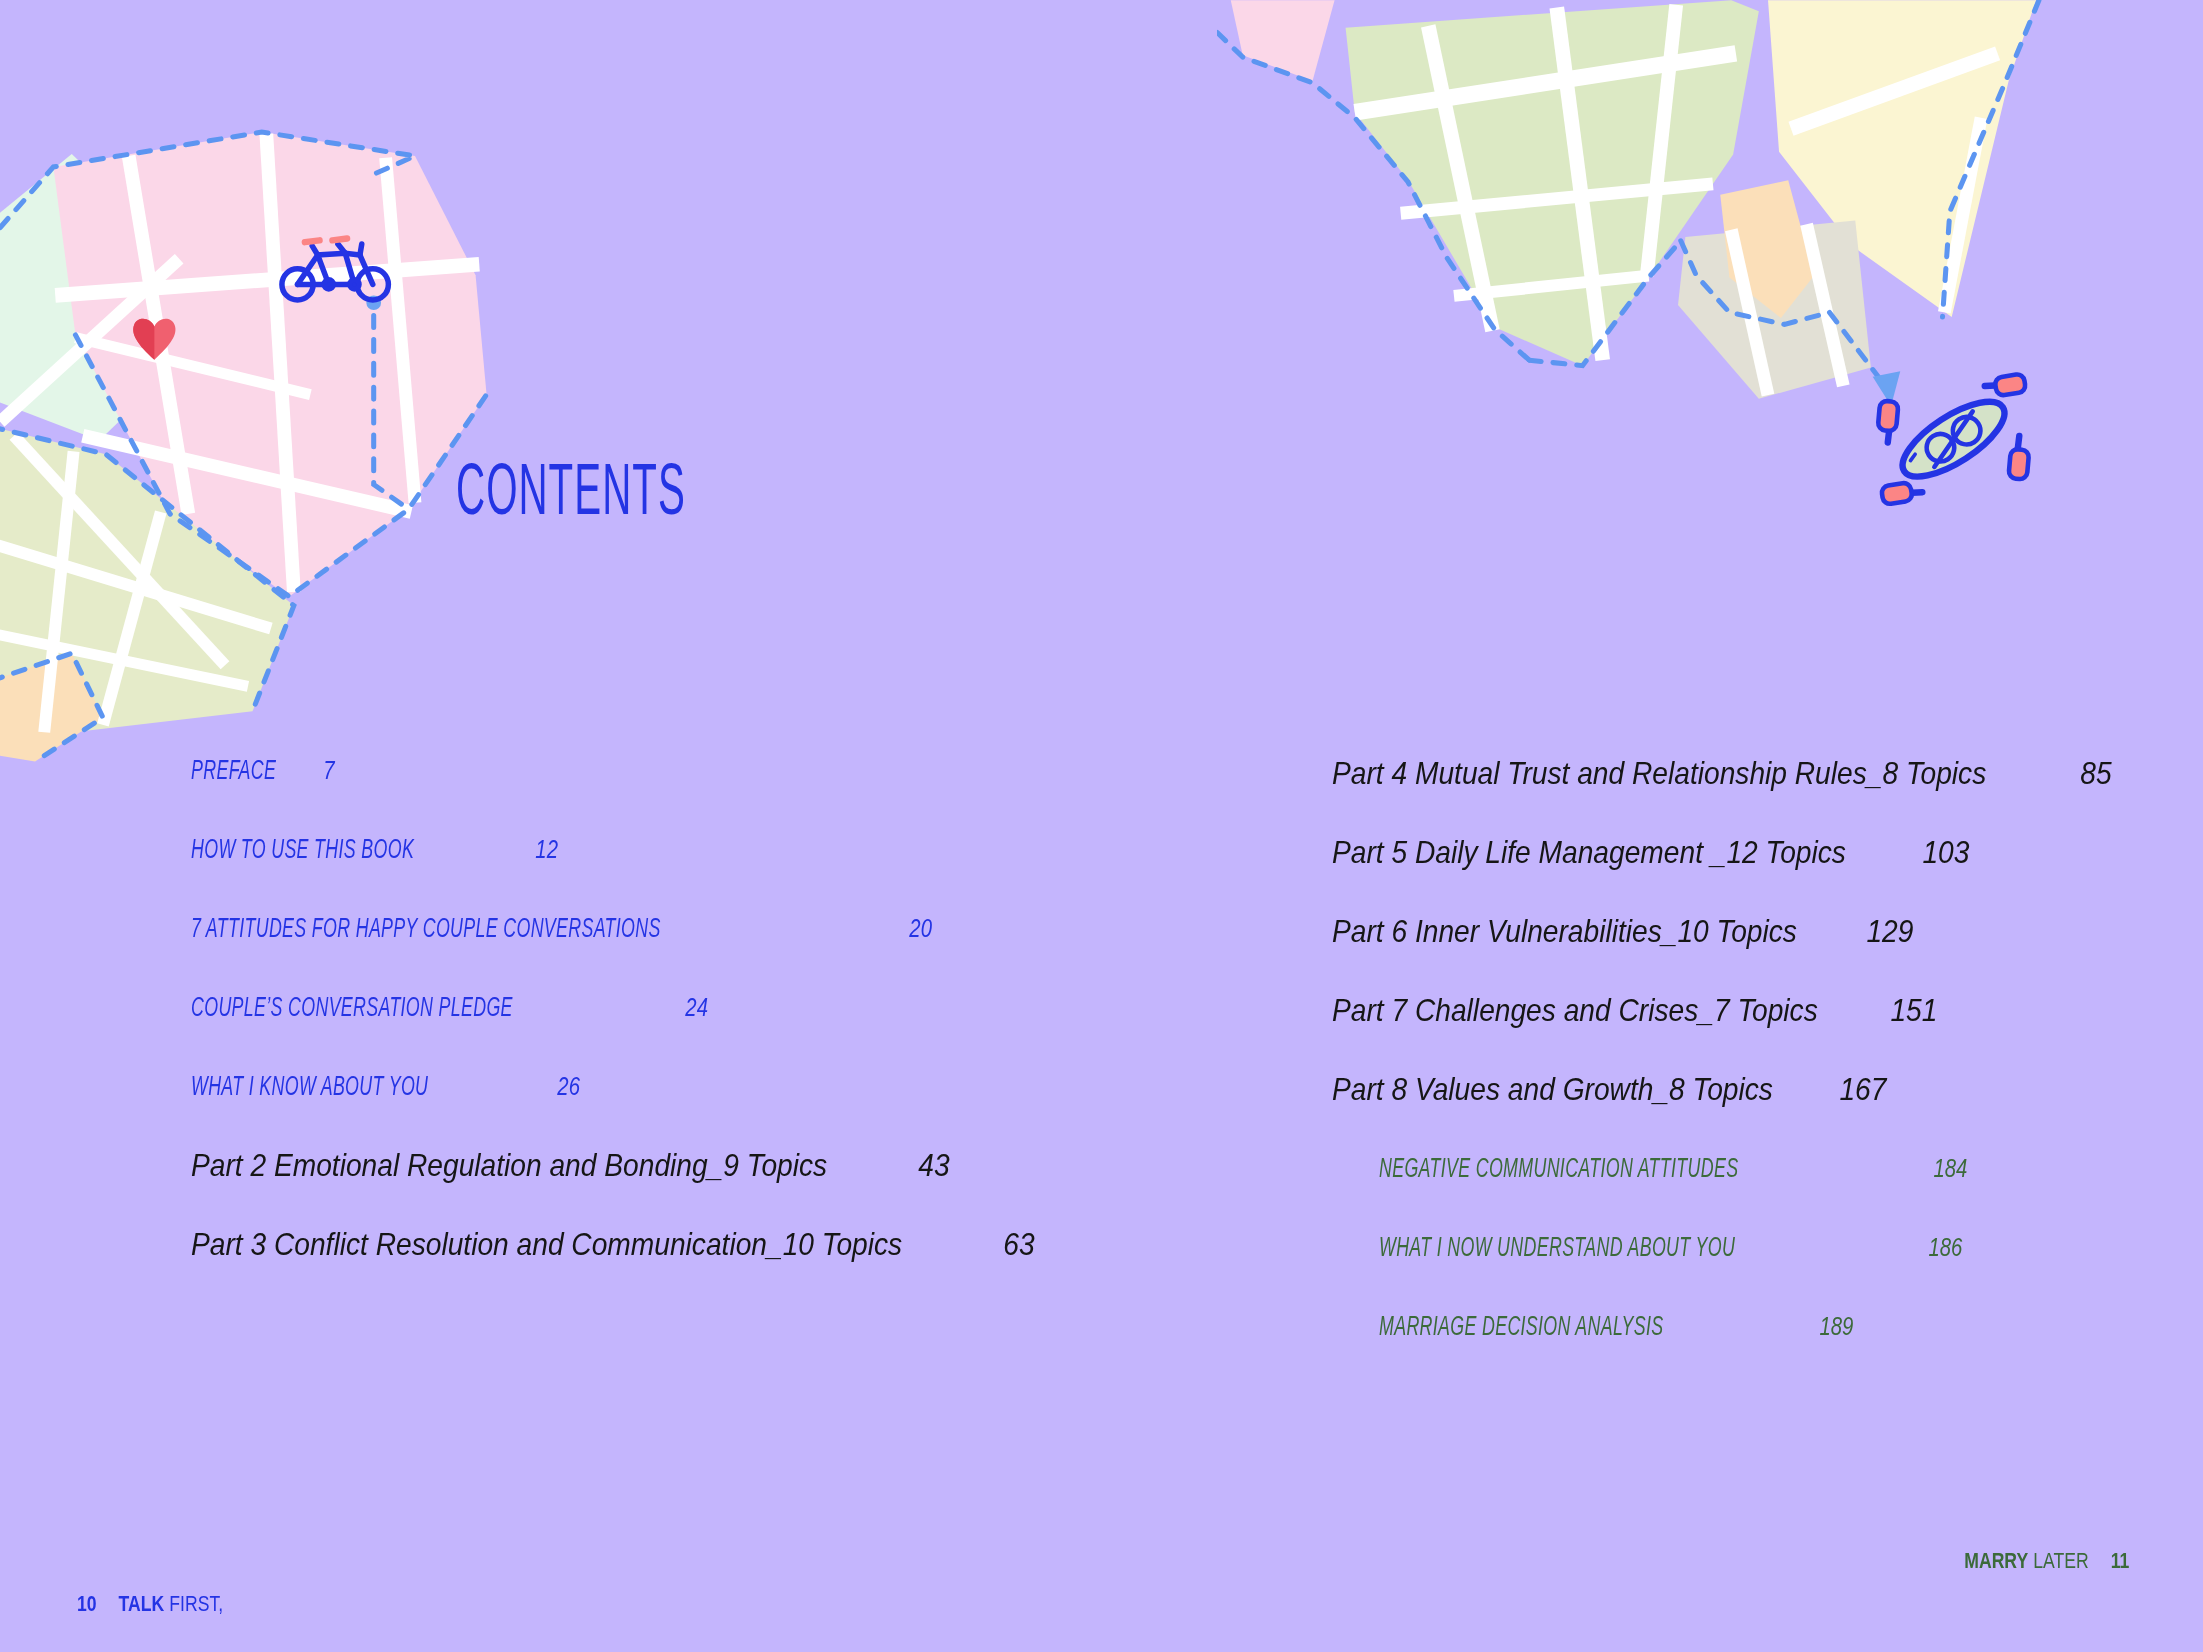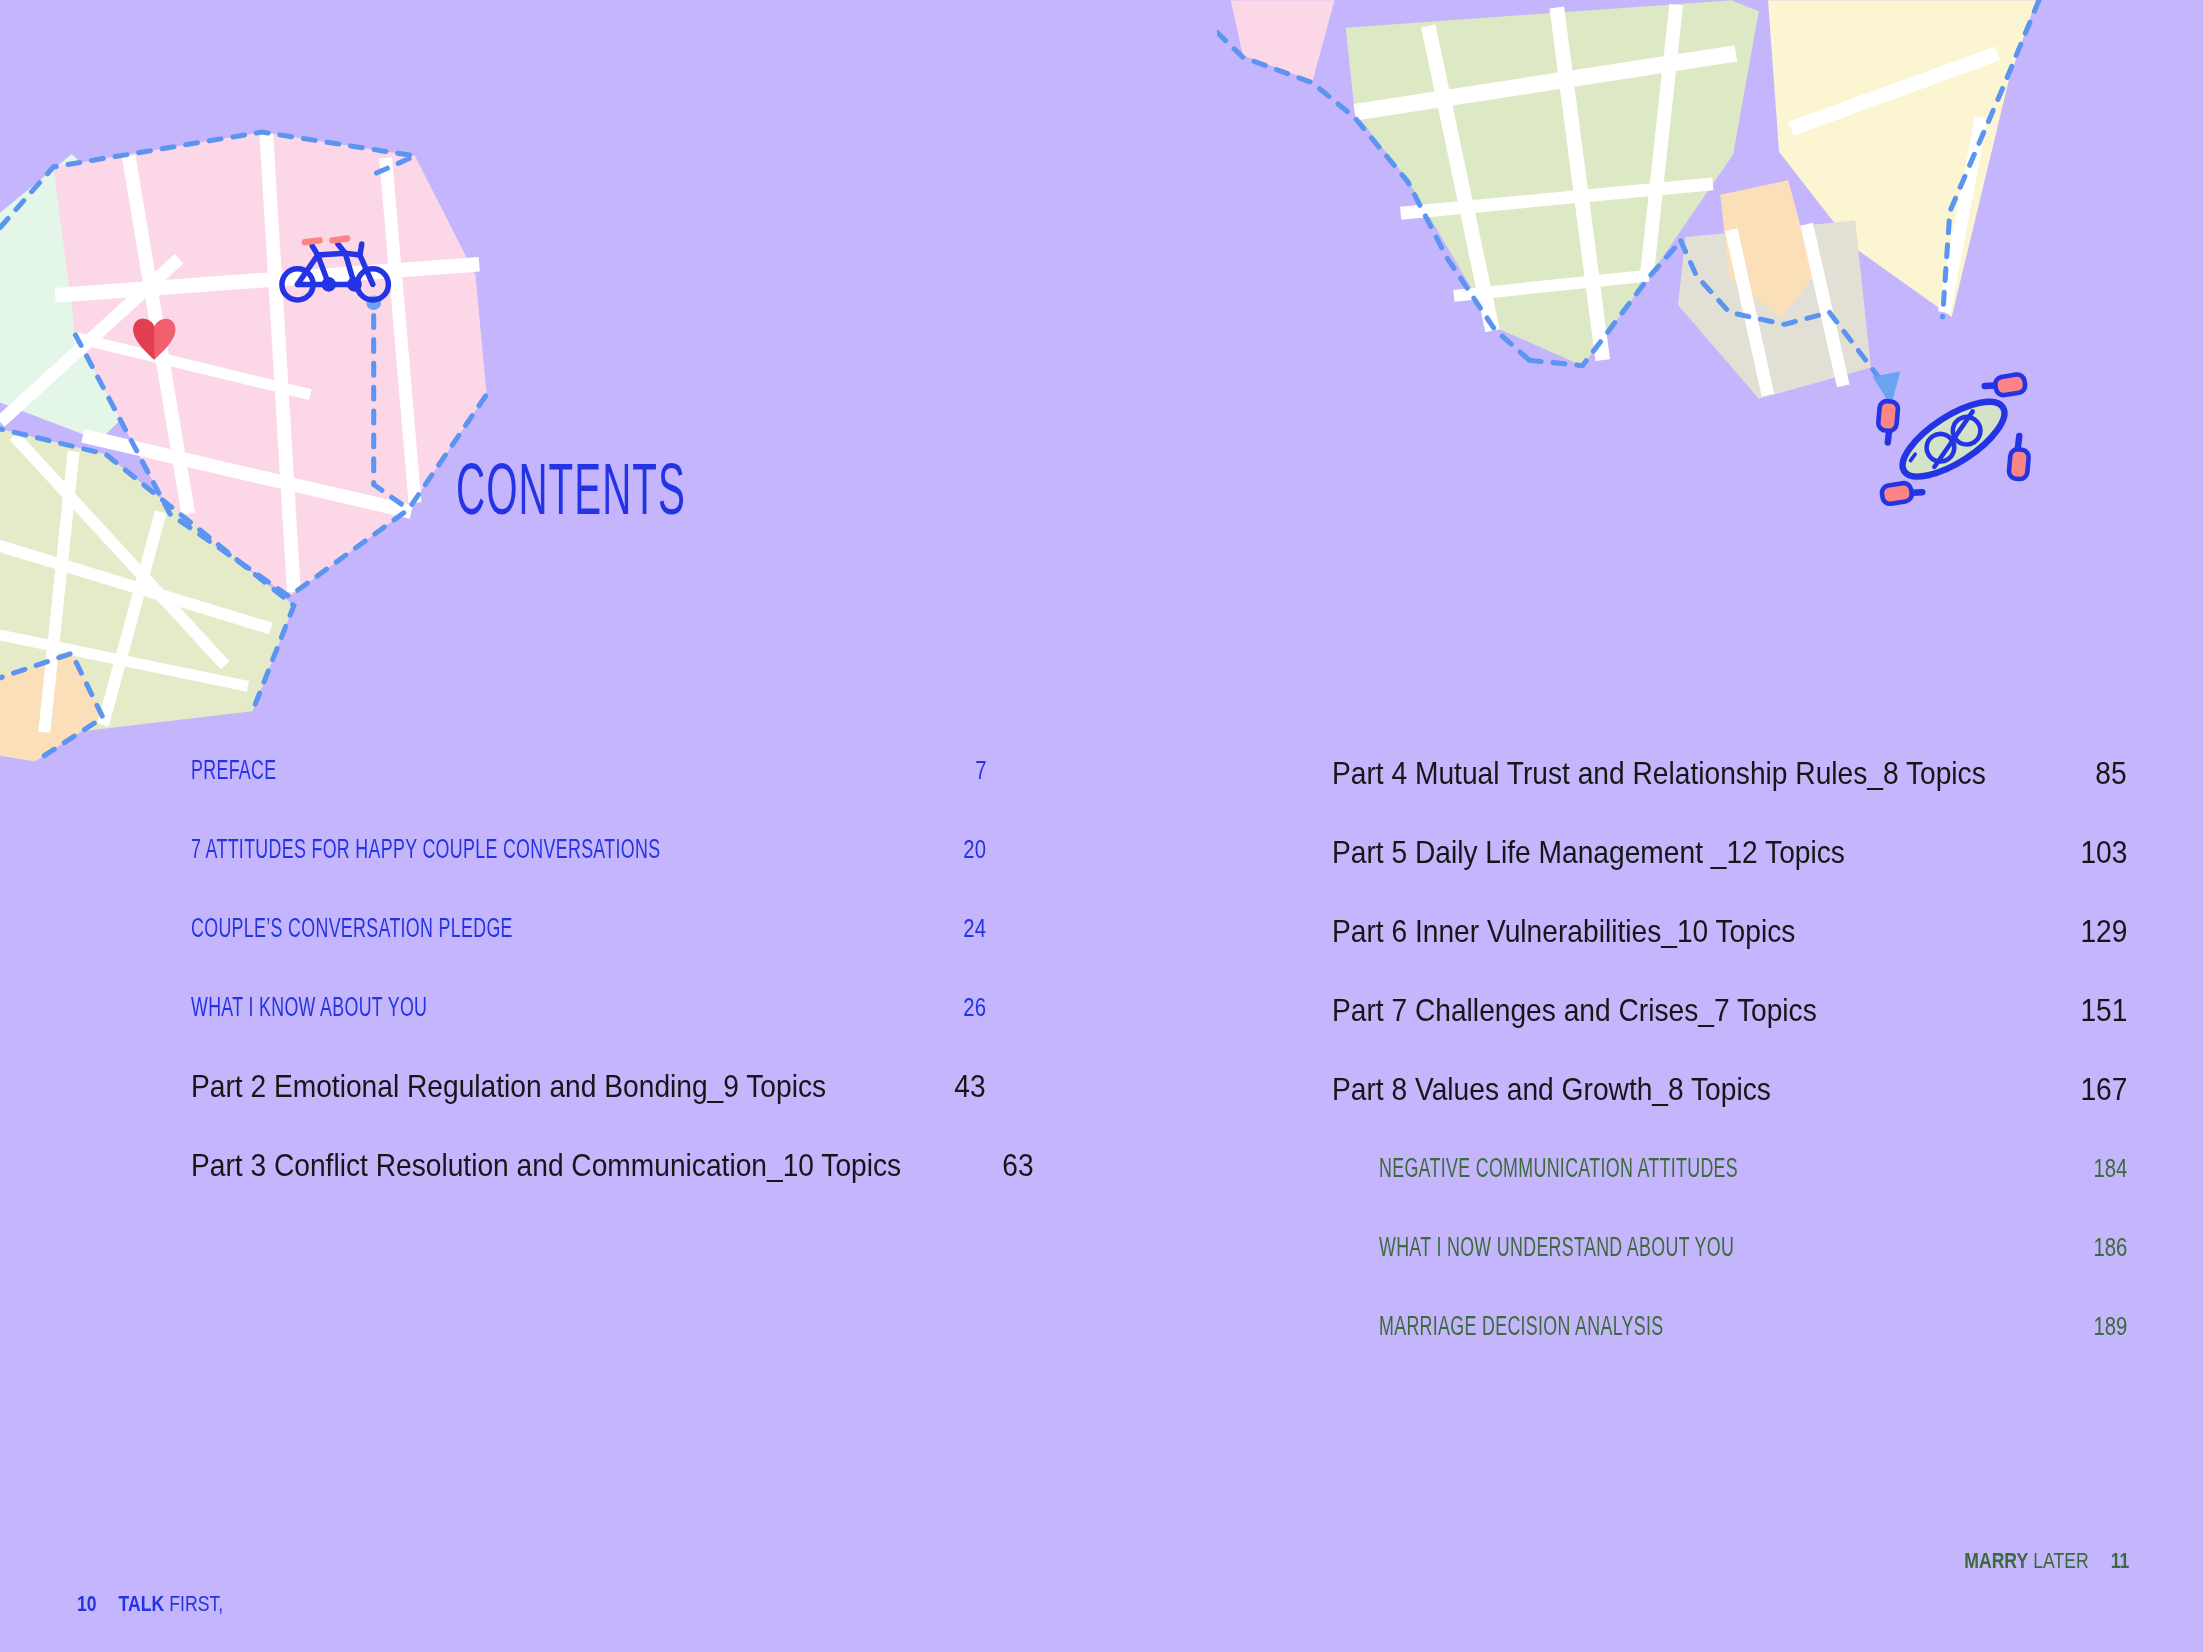"PREFACE" .row { font-style: none -> italic; justify-content: space-between -> flex-start }
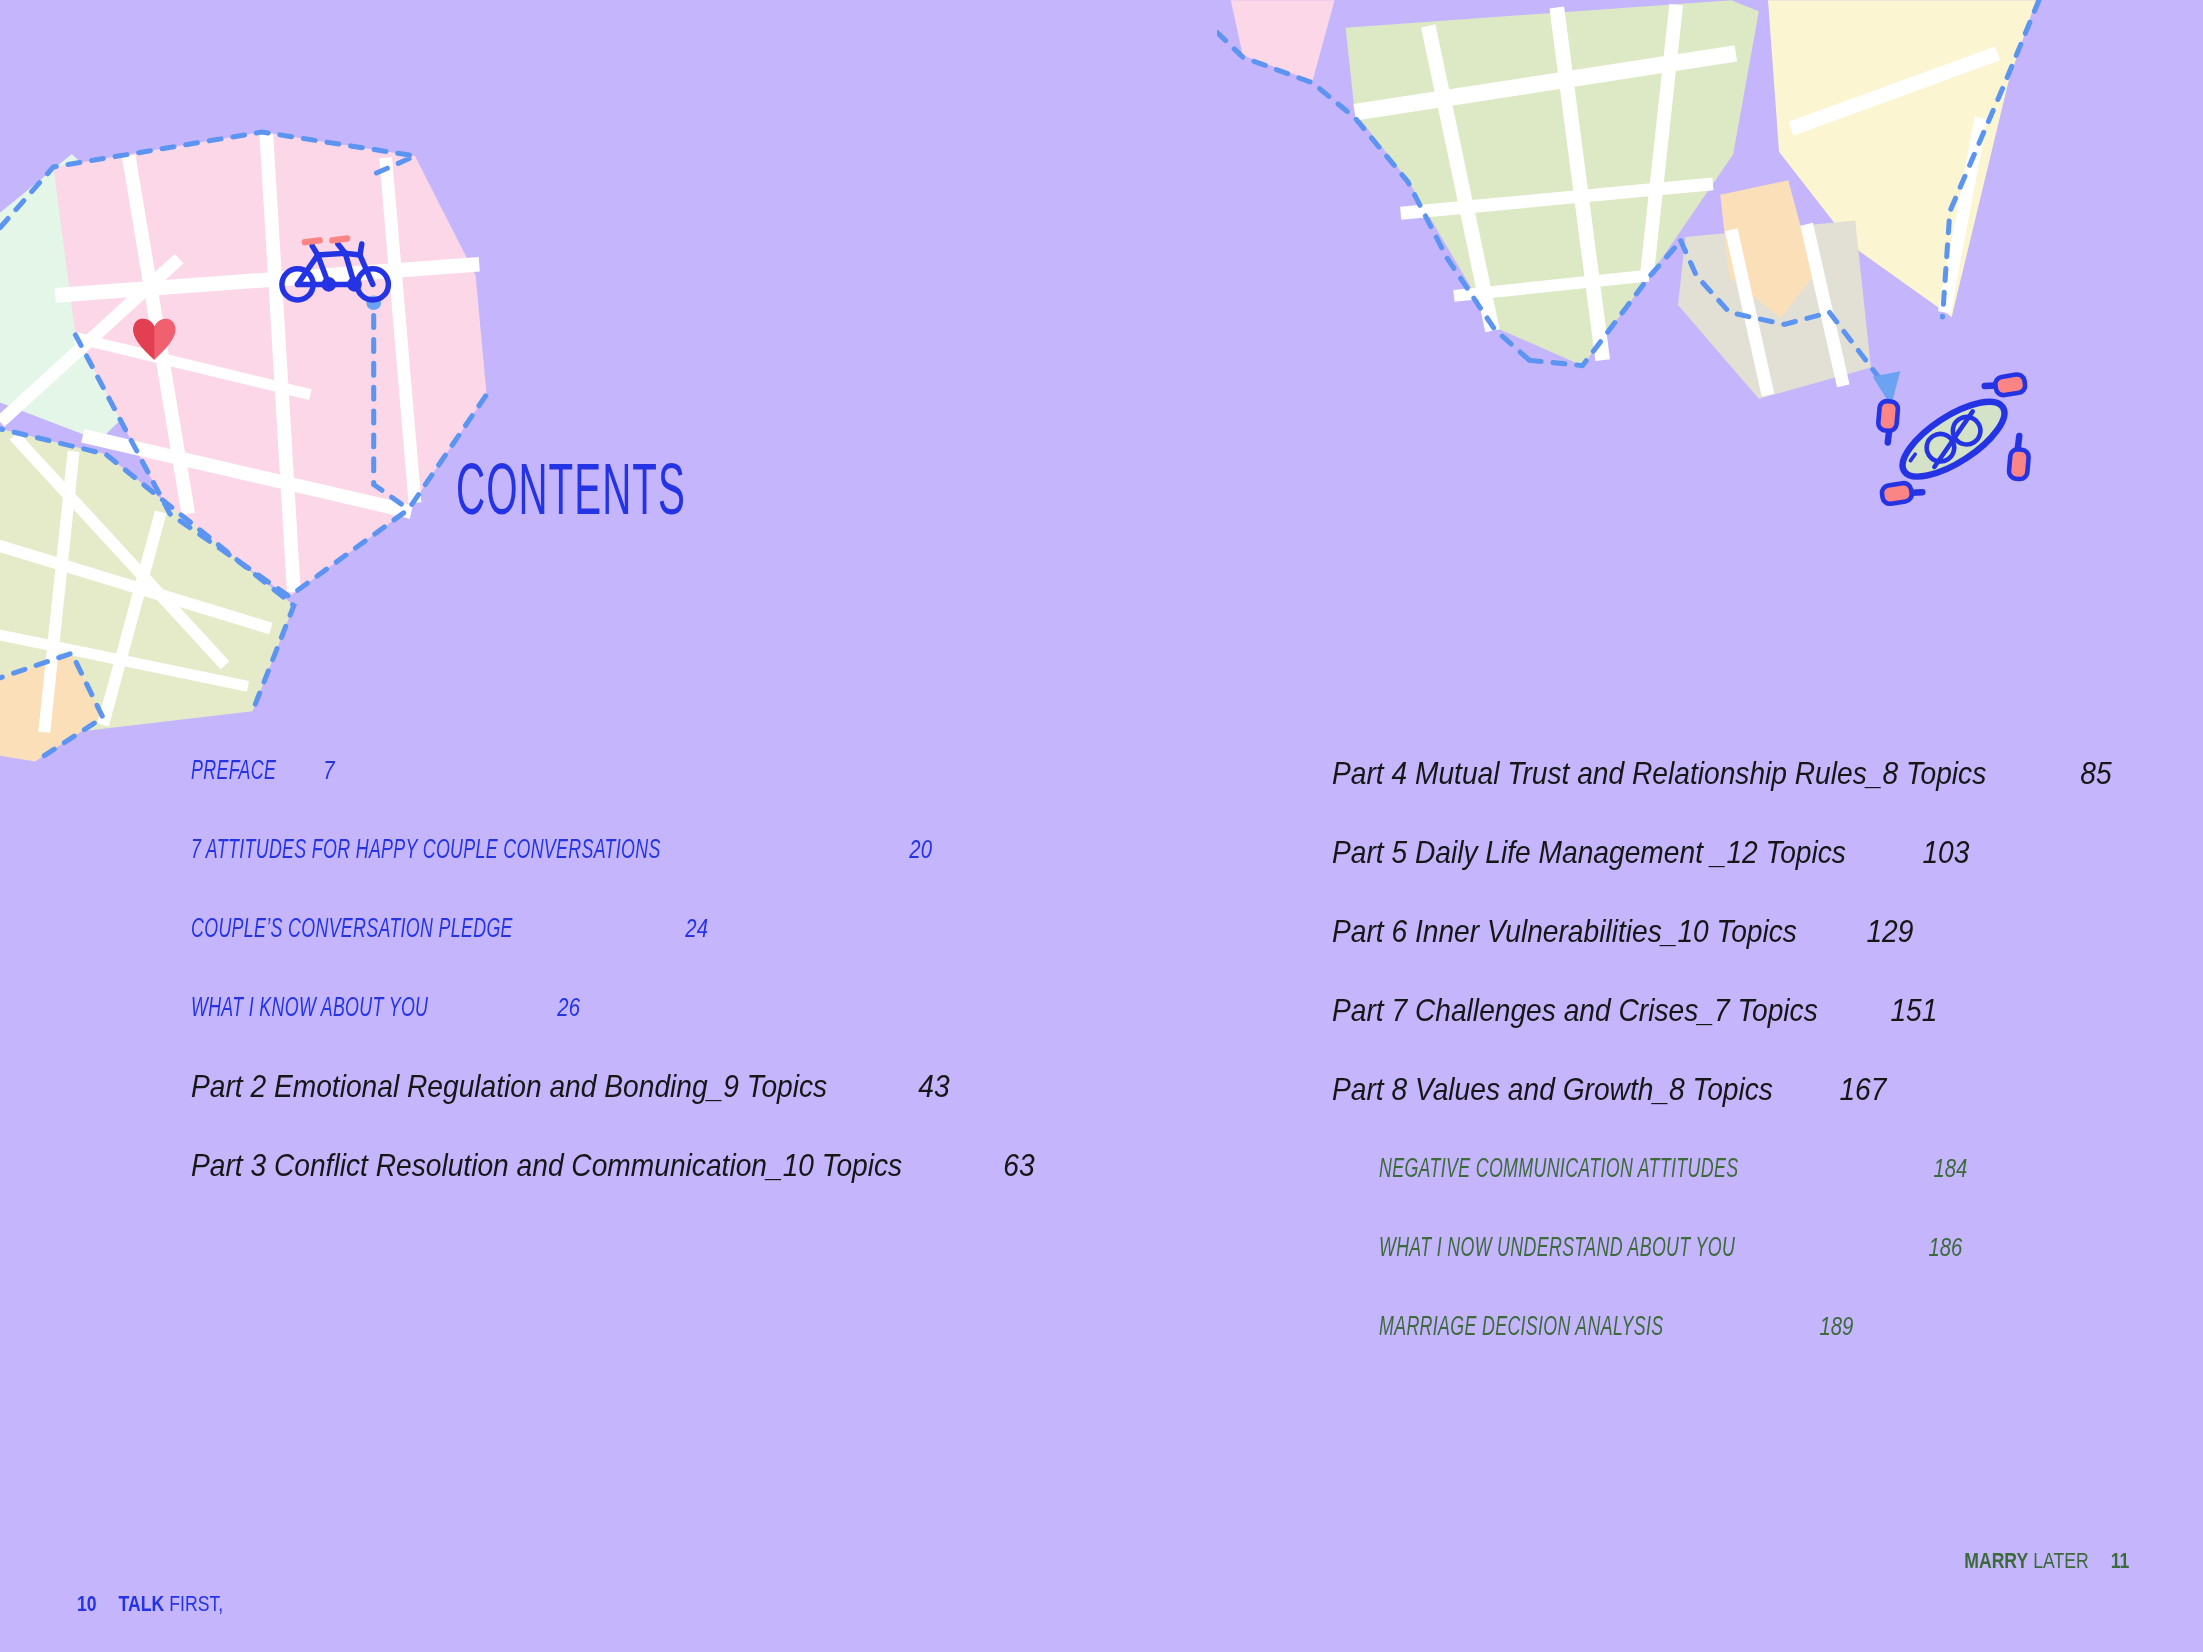"HOW TO USE THIS BOOK" div.row { html: none -> <div> <span>HOW TO USE THIS BOOK</span> <span>12</span> </div> }
